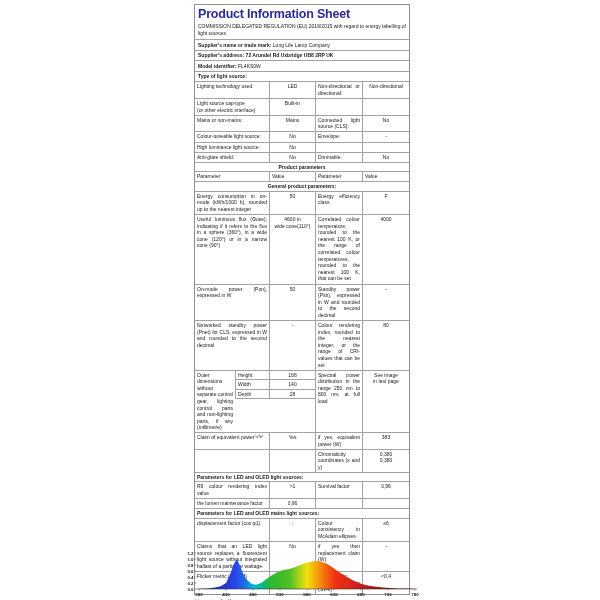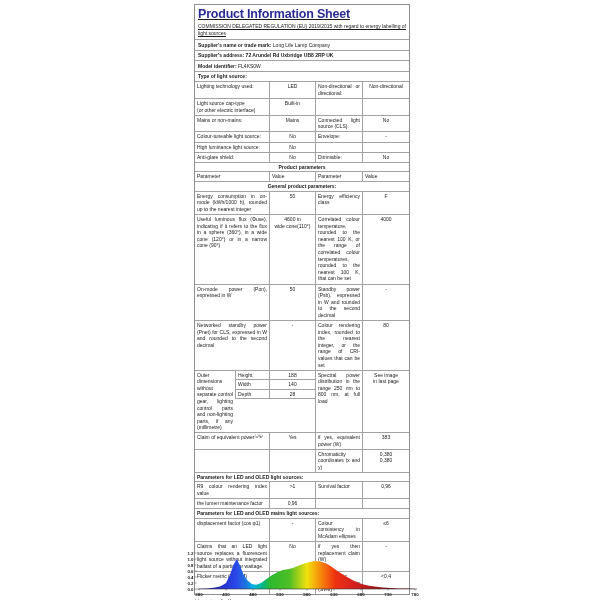"Product Information Sheet" .head { text-decoration: underline -> none }
